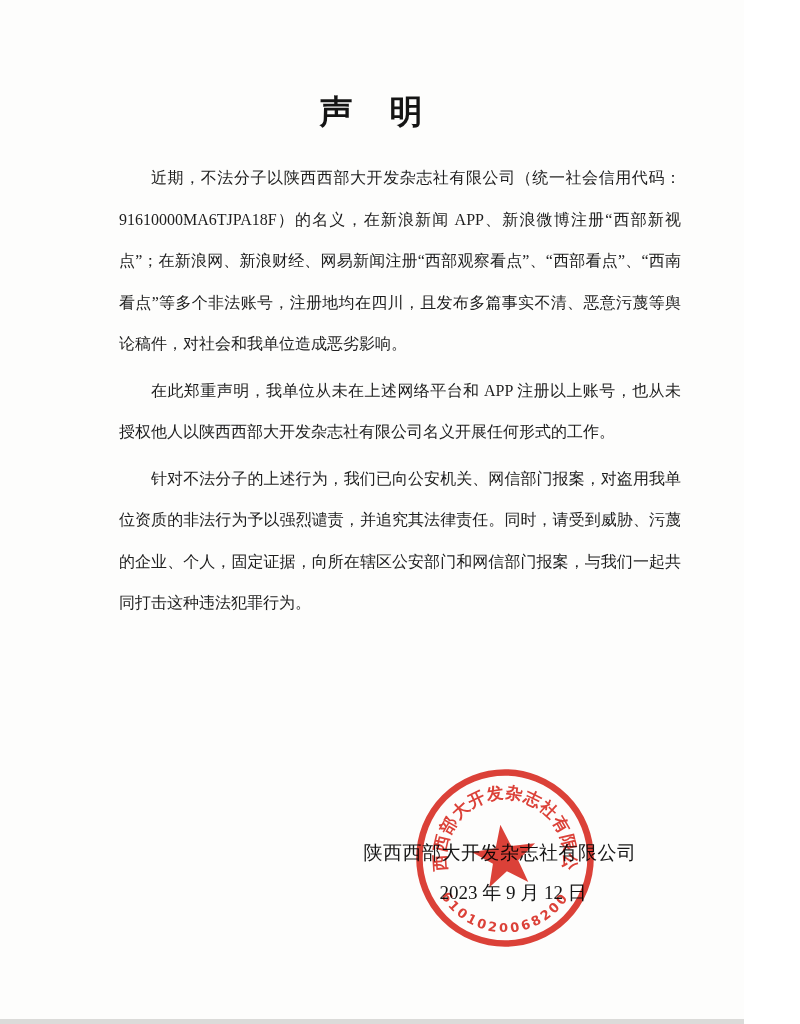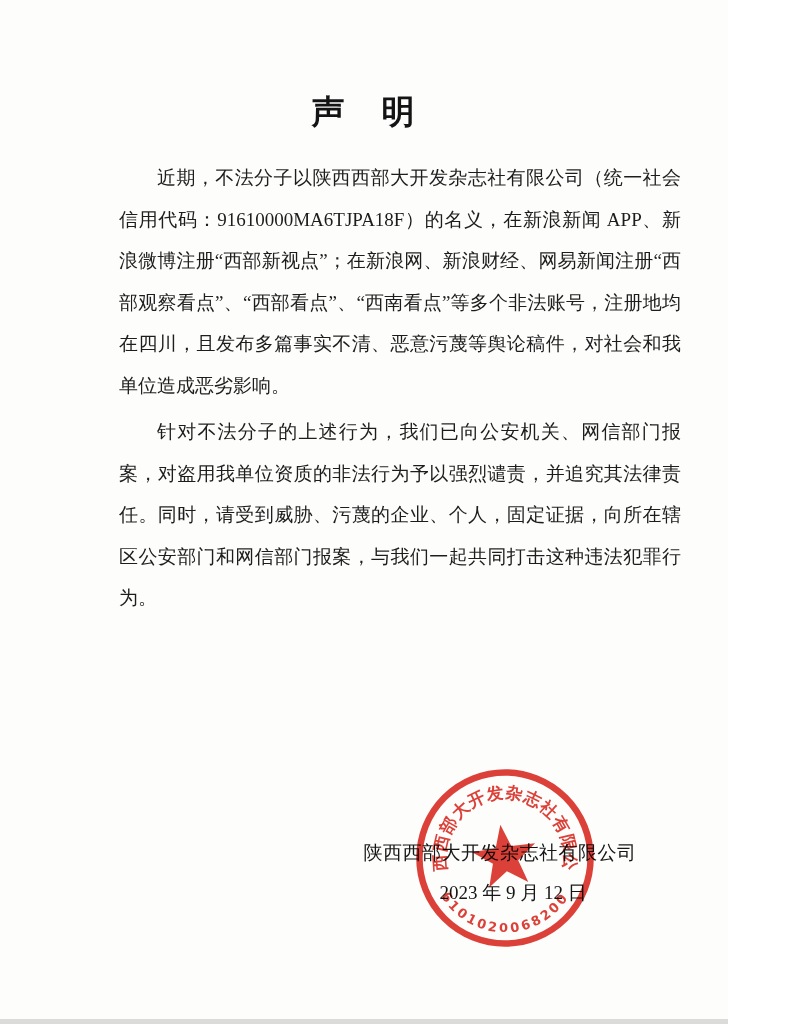"声 明" .page { padding-left: none -> 16px }
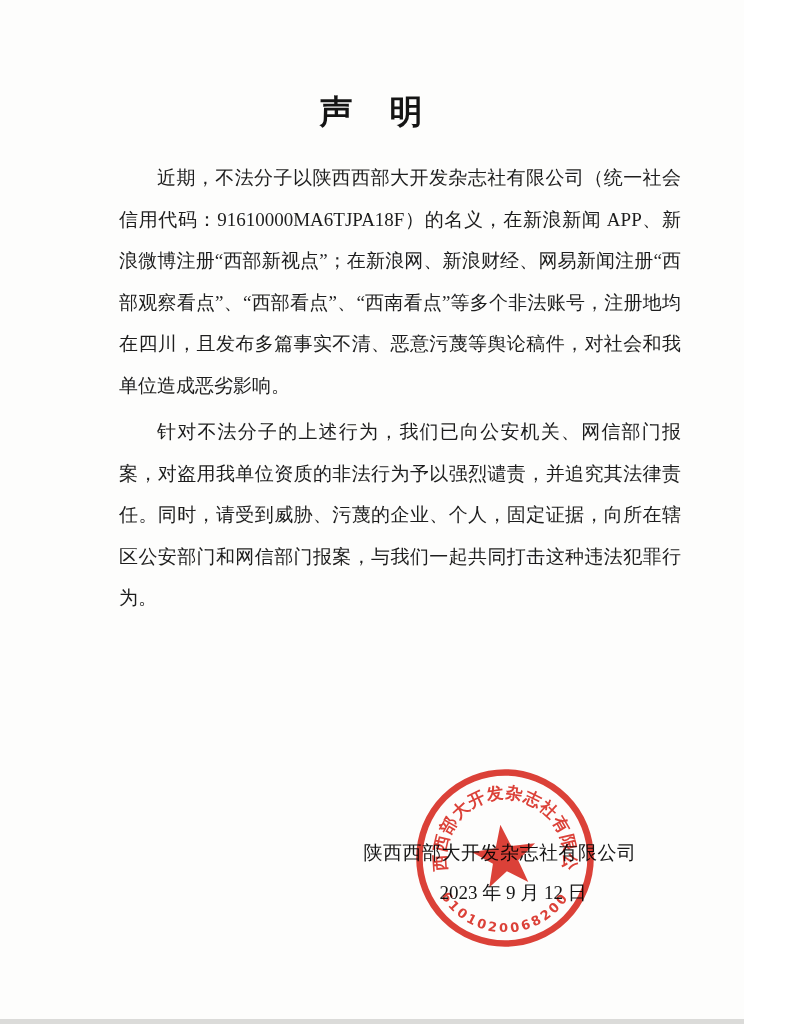"近期，不法分子以陕西西部大开发杂志社有限公司（统一社会信用代码：91610000" .doc-body { font-size: 19px -> 16px }
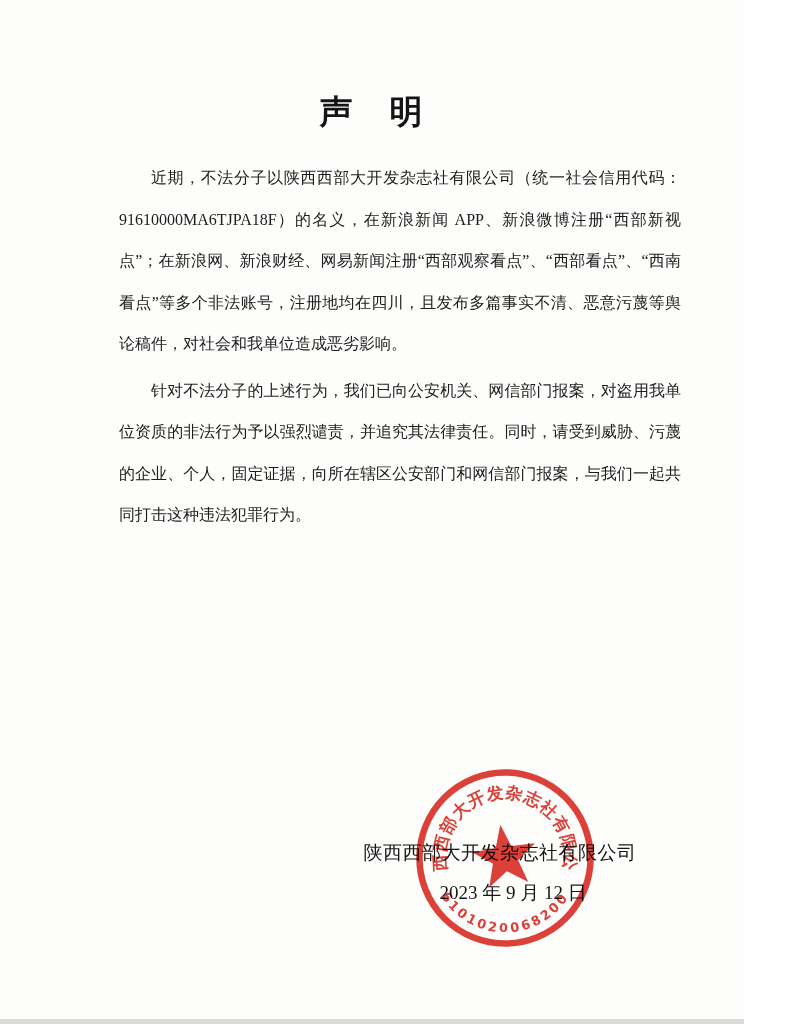"在此郑重声明，我单位从未在上述网络平台和 APP" p.para { html: none -> <p>在此郑重声明，我单位从未在上述网络平台和 APP 注册以上账号，也从未授权他人以陕西西部大开发杂志社有限公司名义开展任何形式的工作。</p> }
